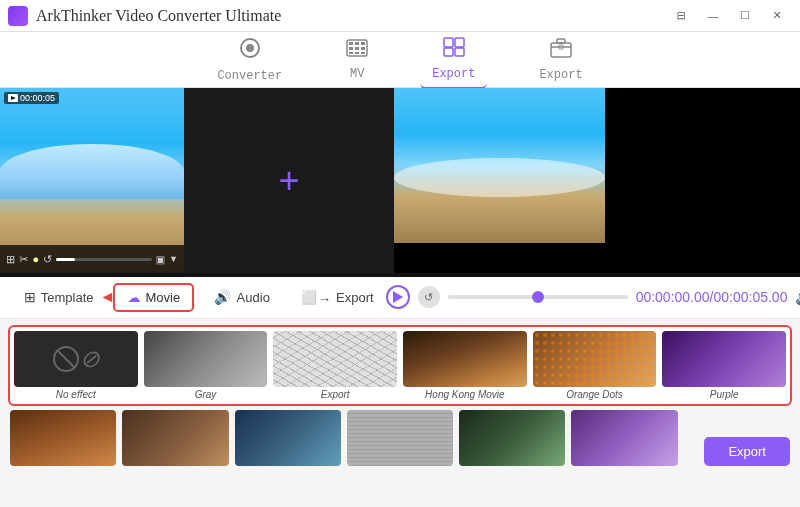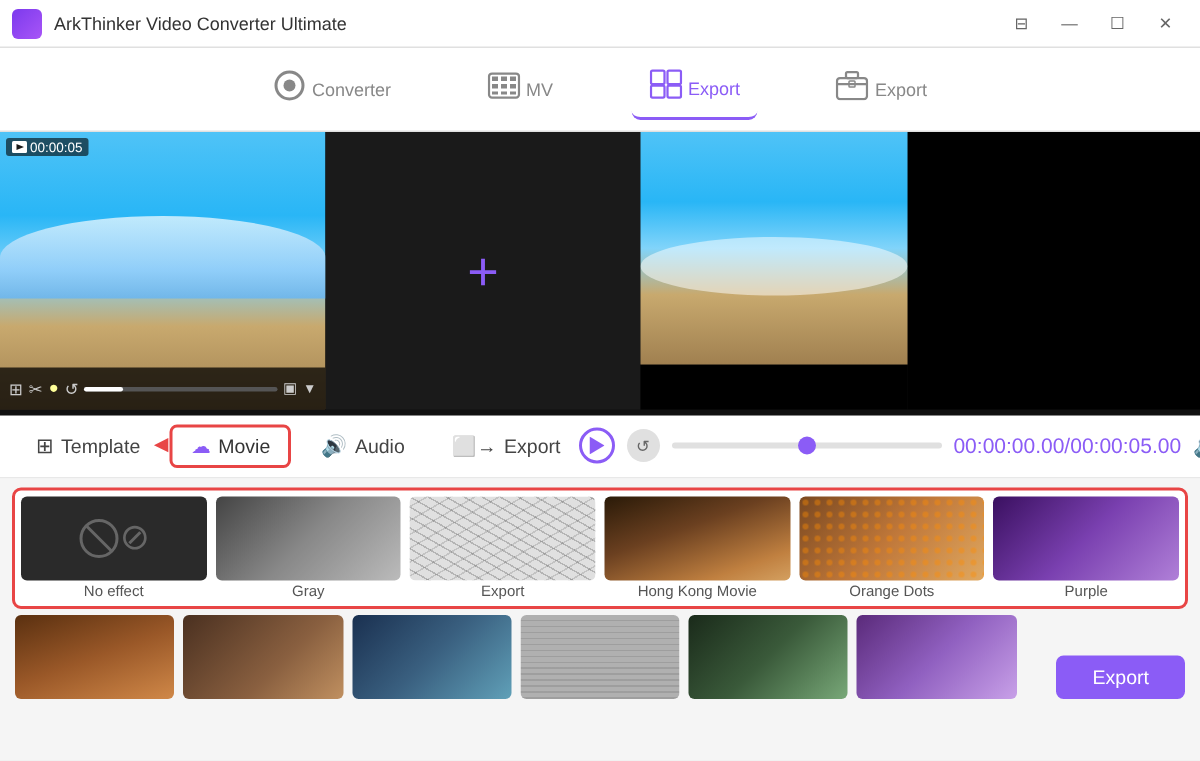"ArkThinker Video Converter Ultimate" .titlebar-title { font-family: none -> Liberation Serif, serif; font-size: 12px -> 16px }
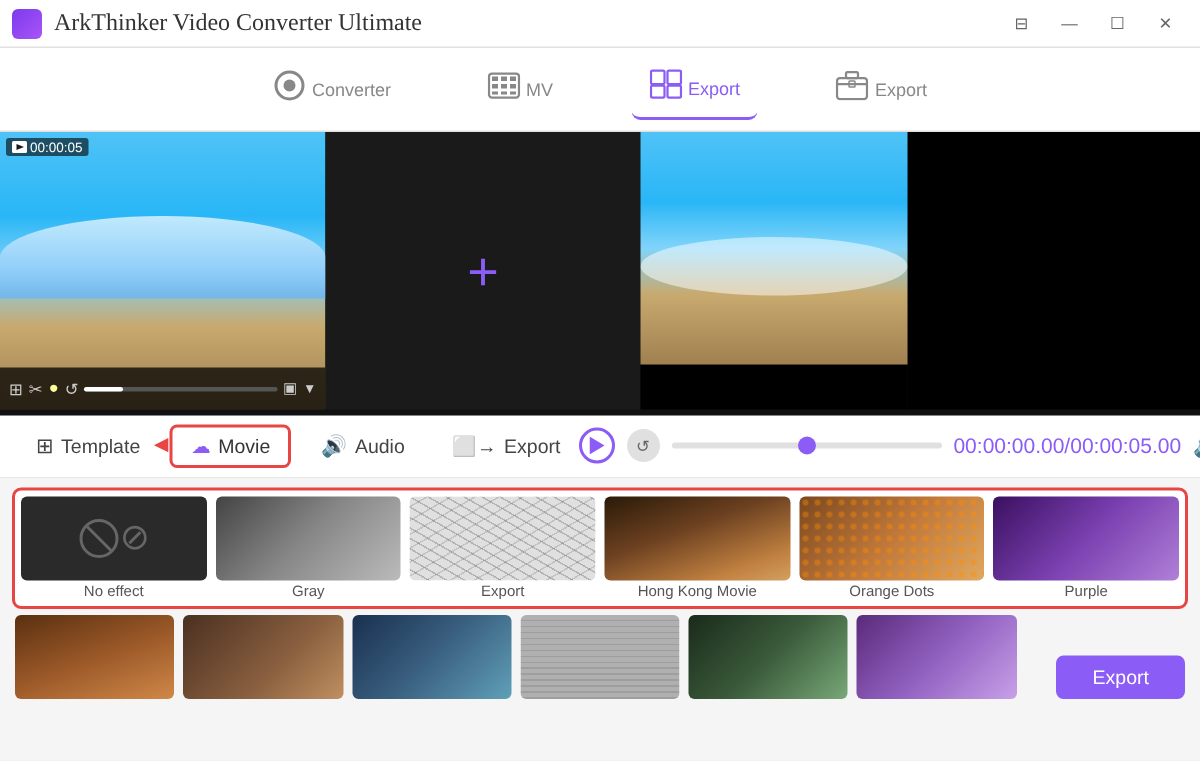"Converter" .nav-tab { flex-direction: row -> column; font-family: none -> Liberation Mono, monospace }
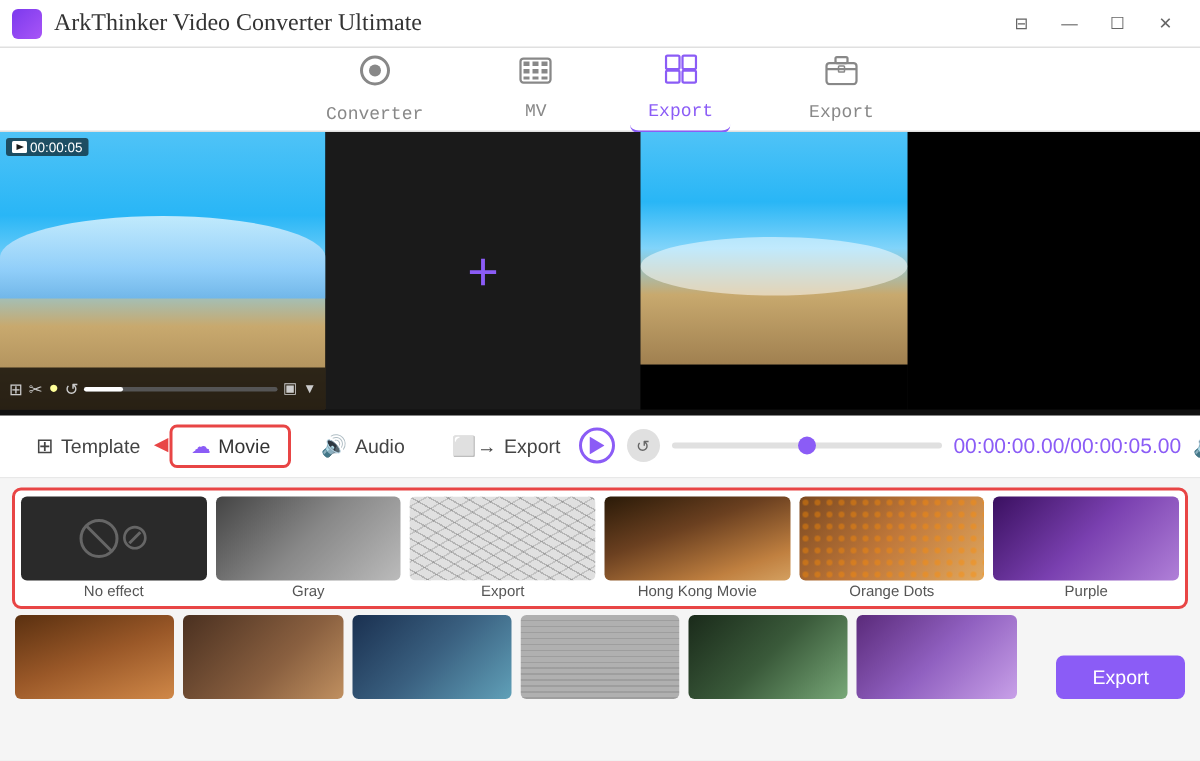"00:00:05" .video-panel-left { width: 217px -> 184px }
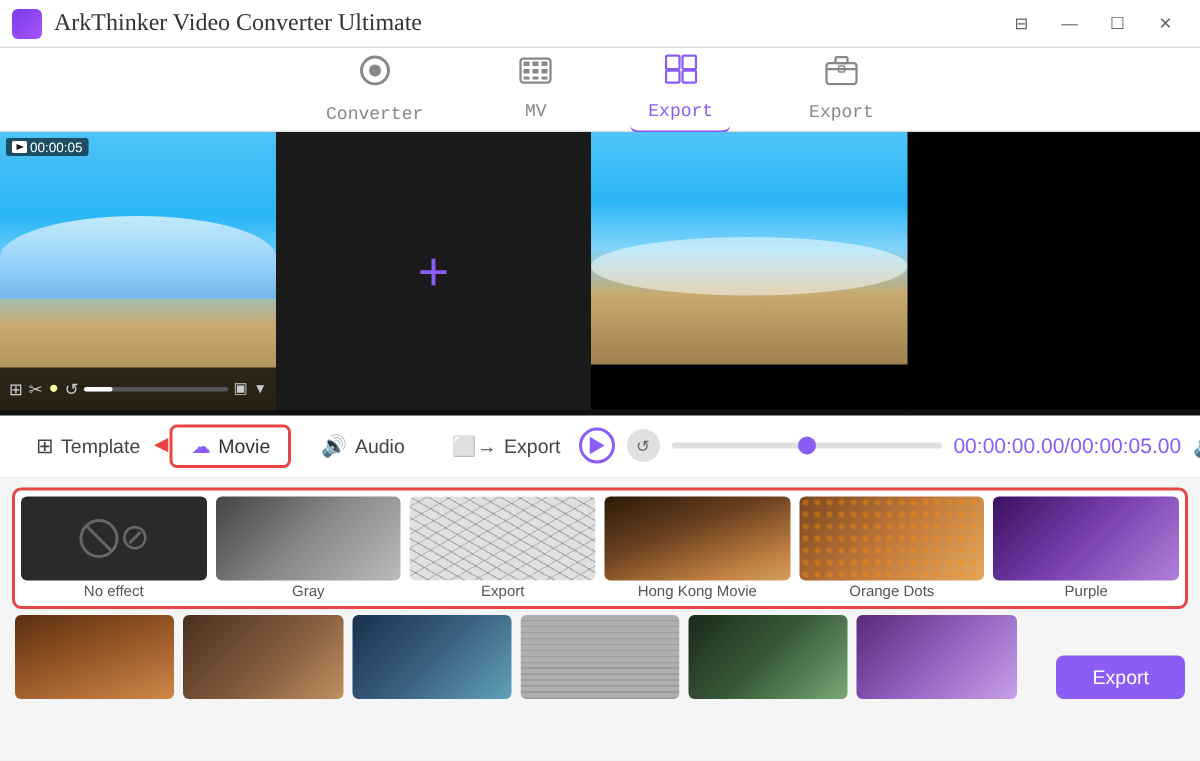"No effect" div { font-style: none -> italic }
